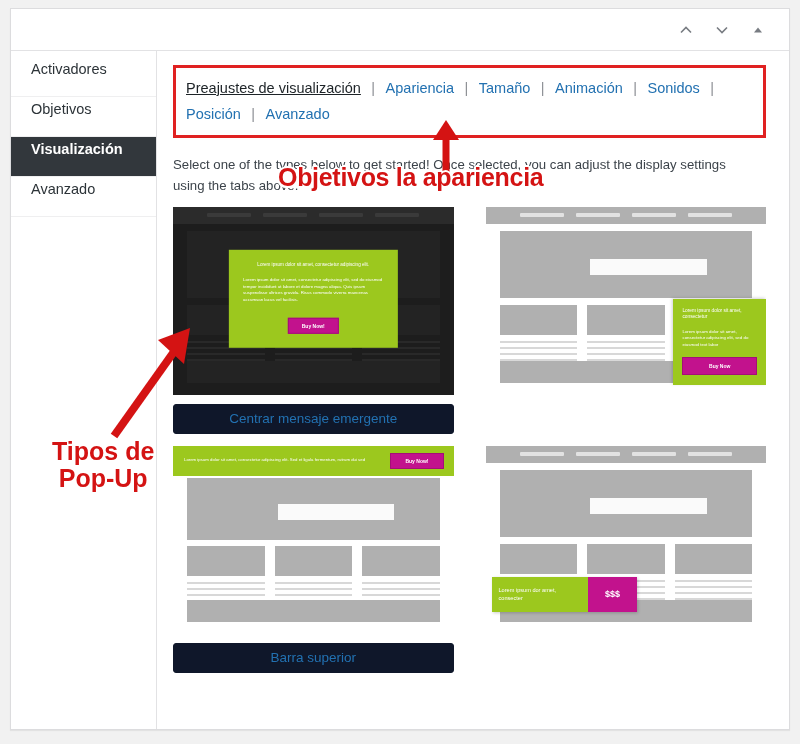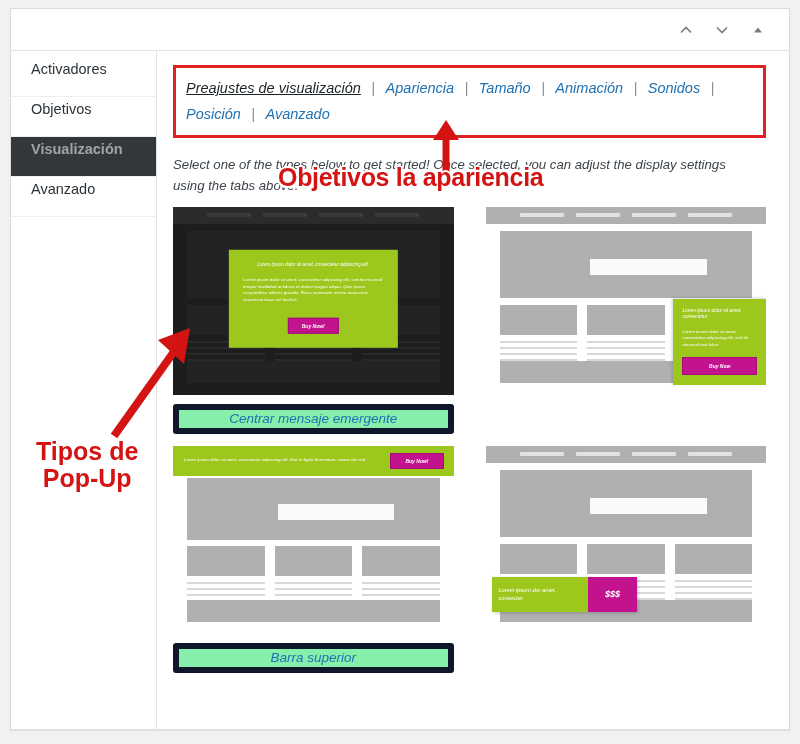"Preajustes de visualización | Apariencia" .main { font-style: italic -> none }
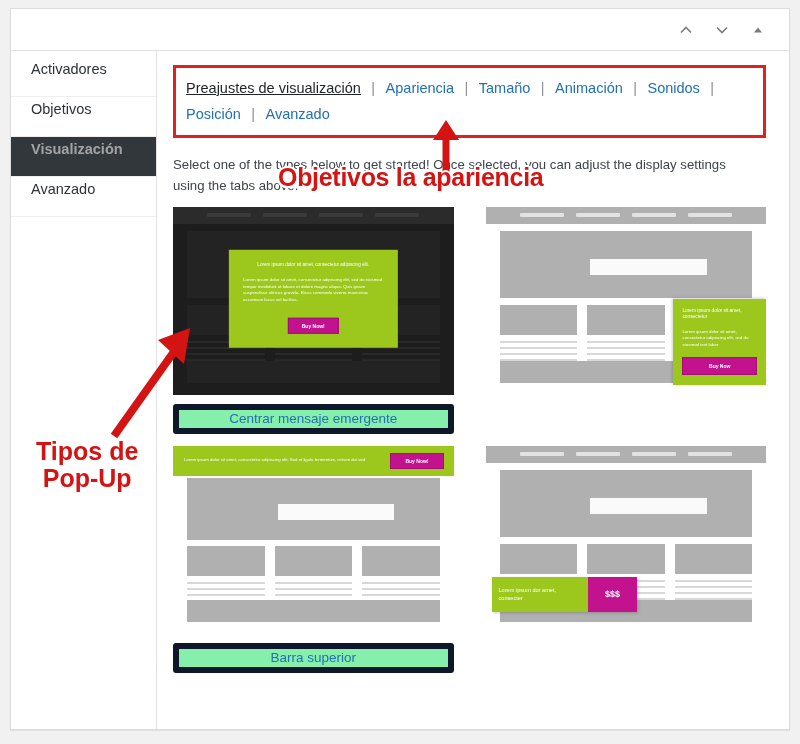"Visualización" .side-item.active { color: #a3a3a3 -> #ffffff }
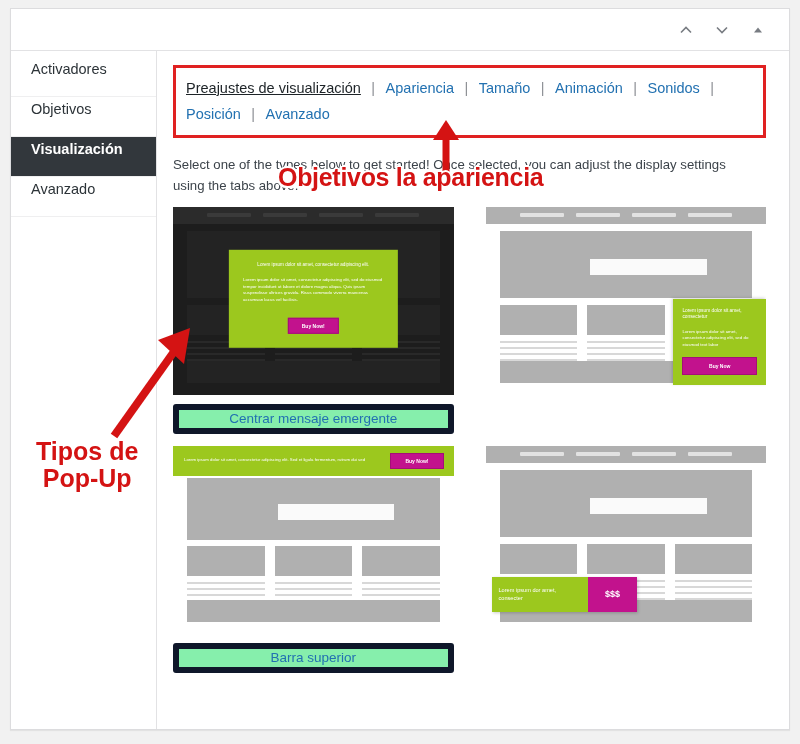"Centrar mensaje emergente" .preset-btn { background: #86efac -> #0f172a; border: 6px solid #0f172a -> 1px solid #0f172a }
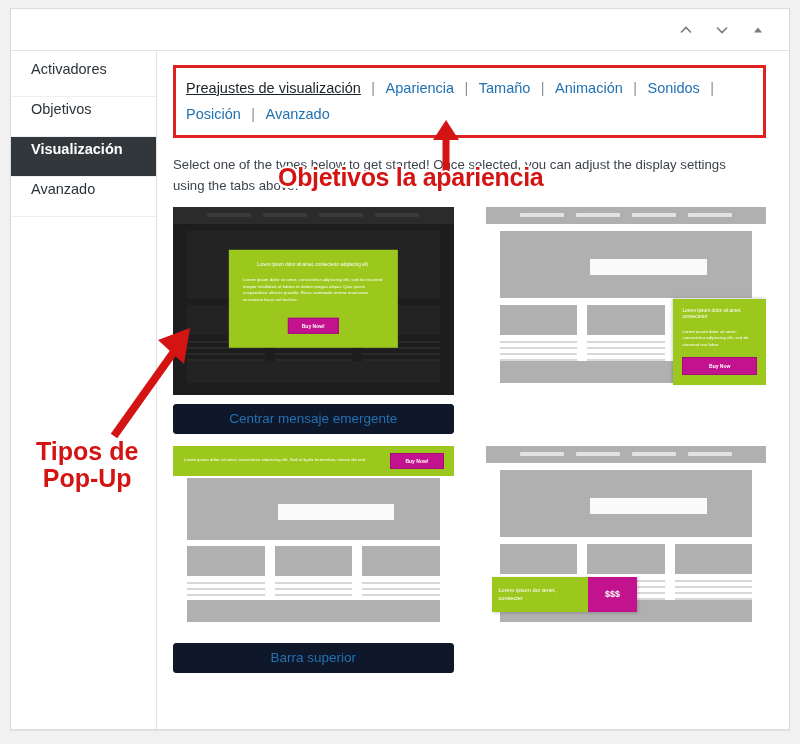"Tipos de" #anno-tipos { left: 36px -> 52px }
